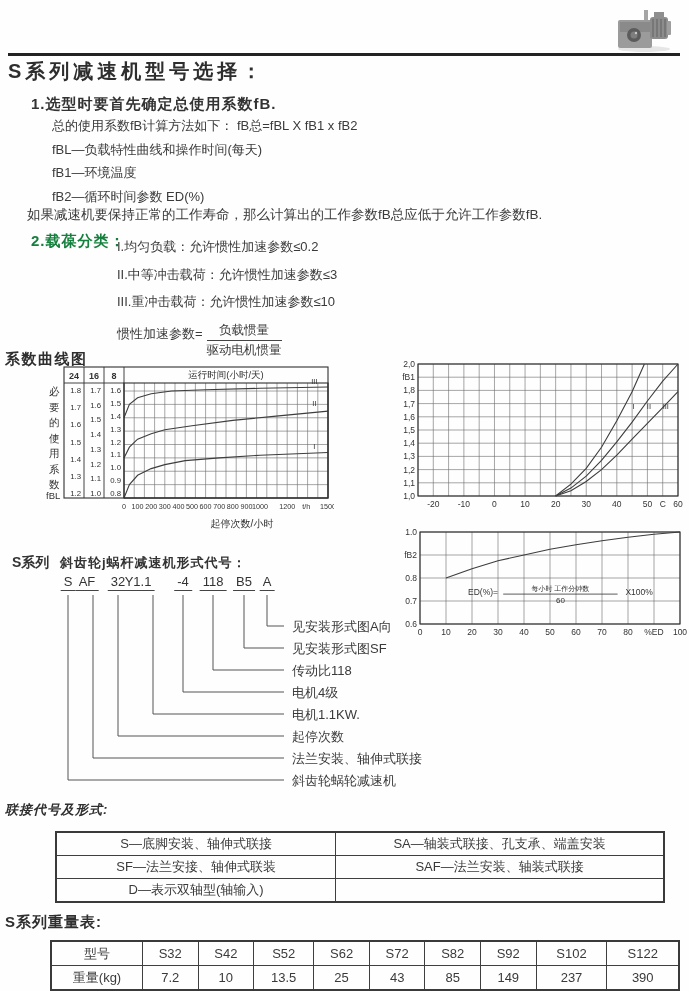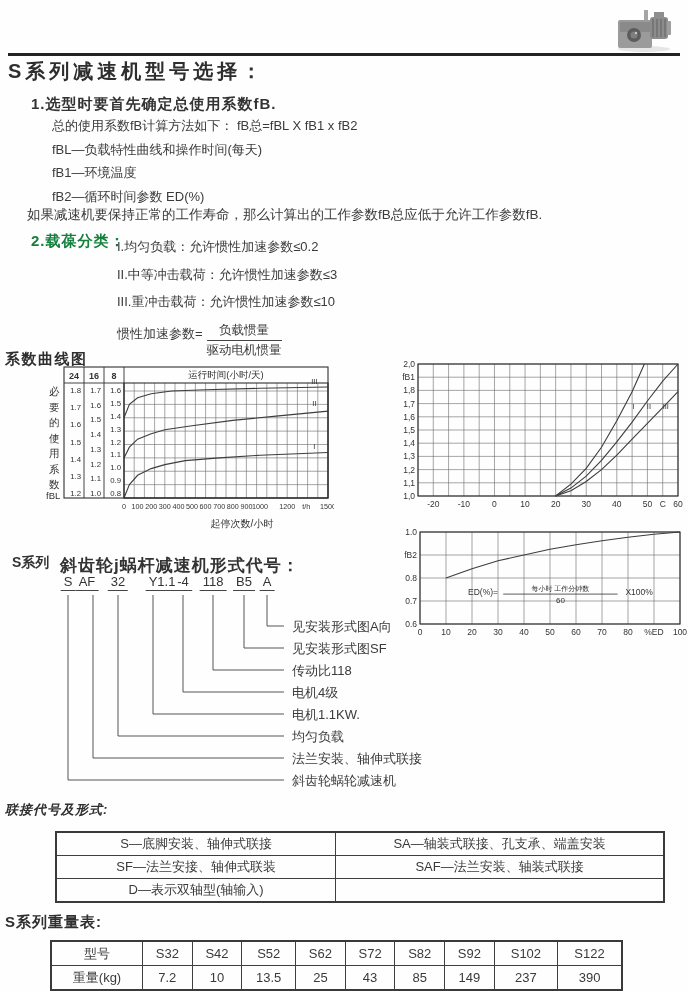"斜齿轮j蜗杆减速机形式代号：" #mc-head { font-size: 17px -> 13px }
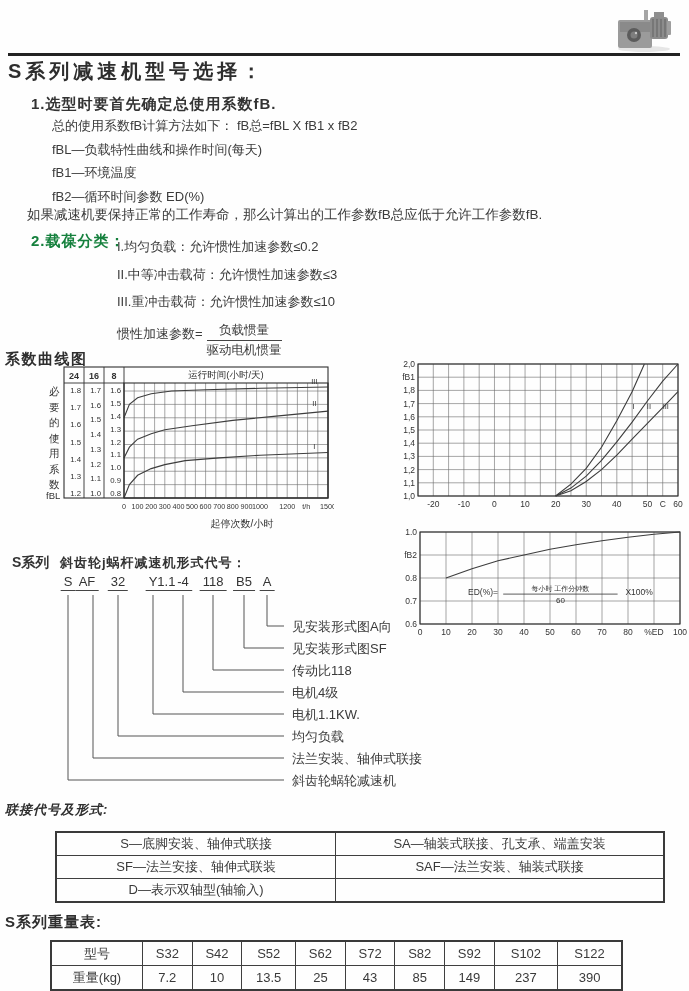"Y1.1" div.mc-part { left: 162px -> 138px }
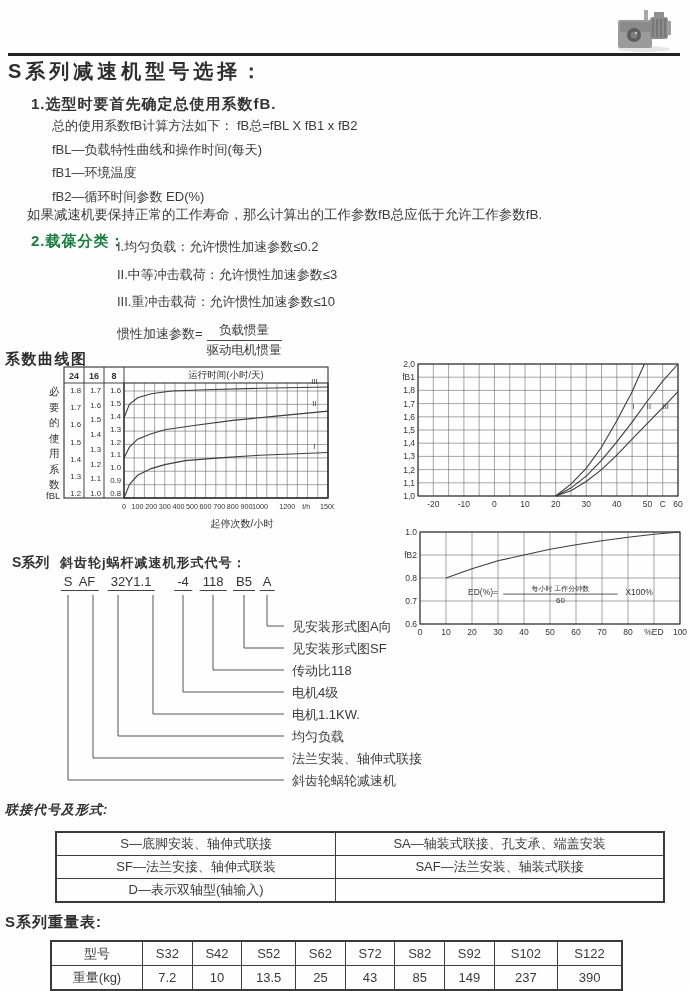"均匀负载" div.mc-legend { text: 均匀负载 -> 起停次数 }
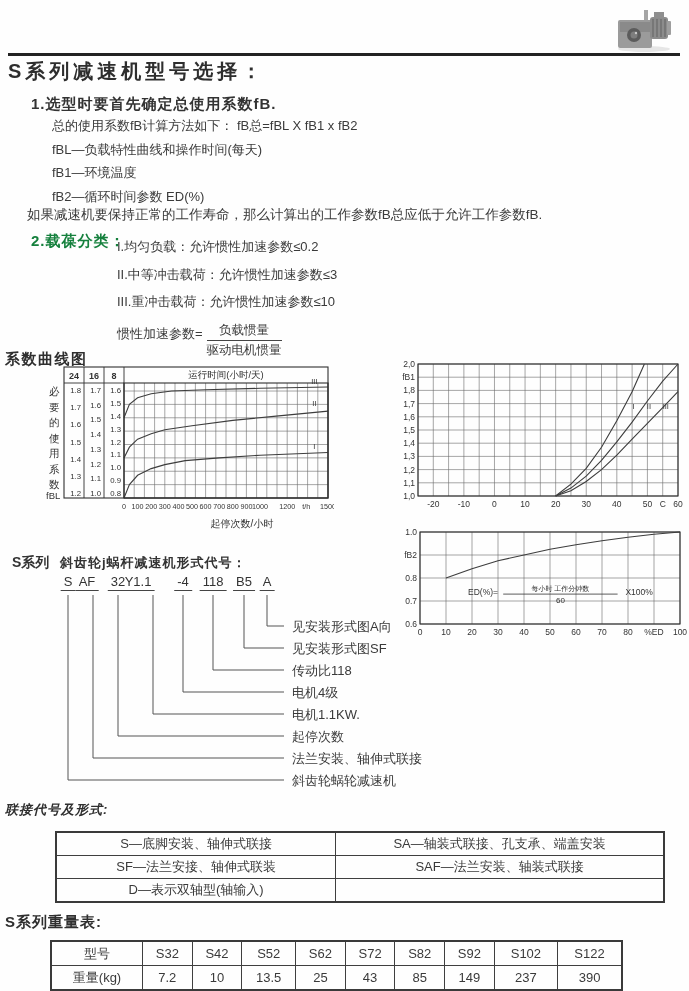"型号" #weight-table { width: 573px -> 630px }
